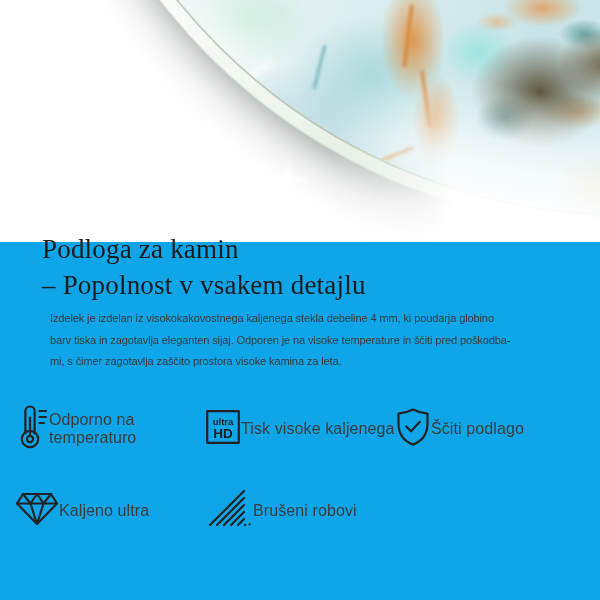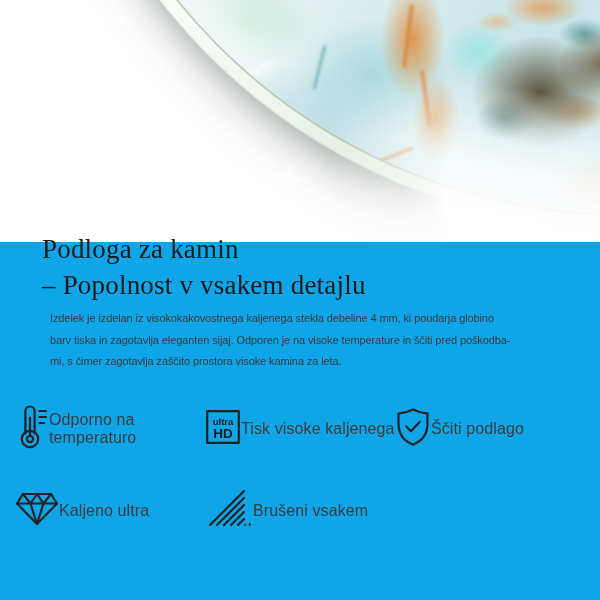"Brušeni vsakem" div.label { text: vsakem -> robovi }
